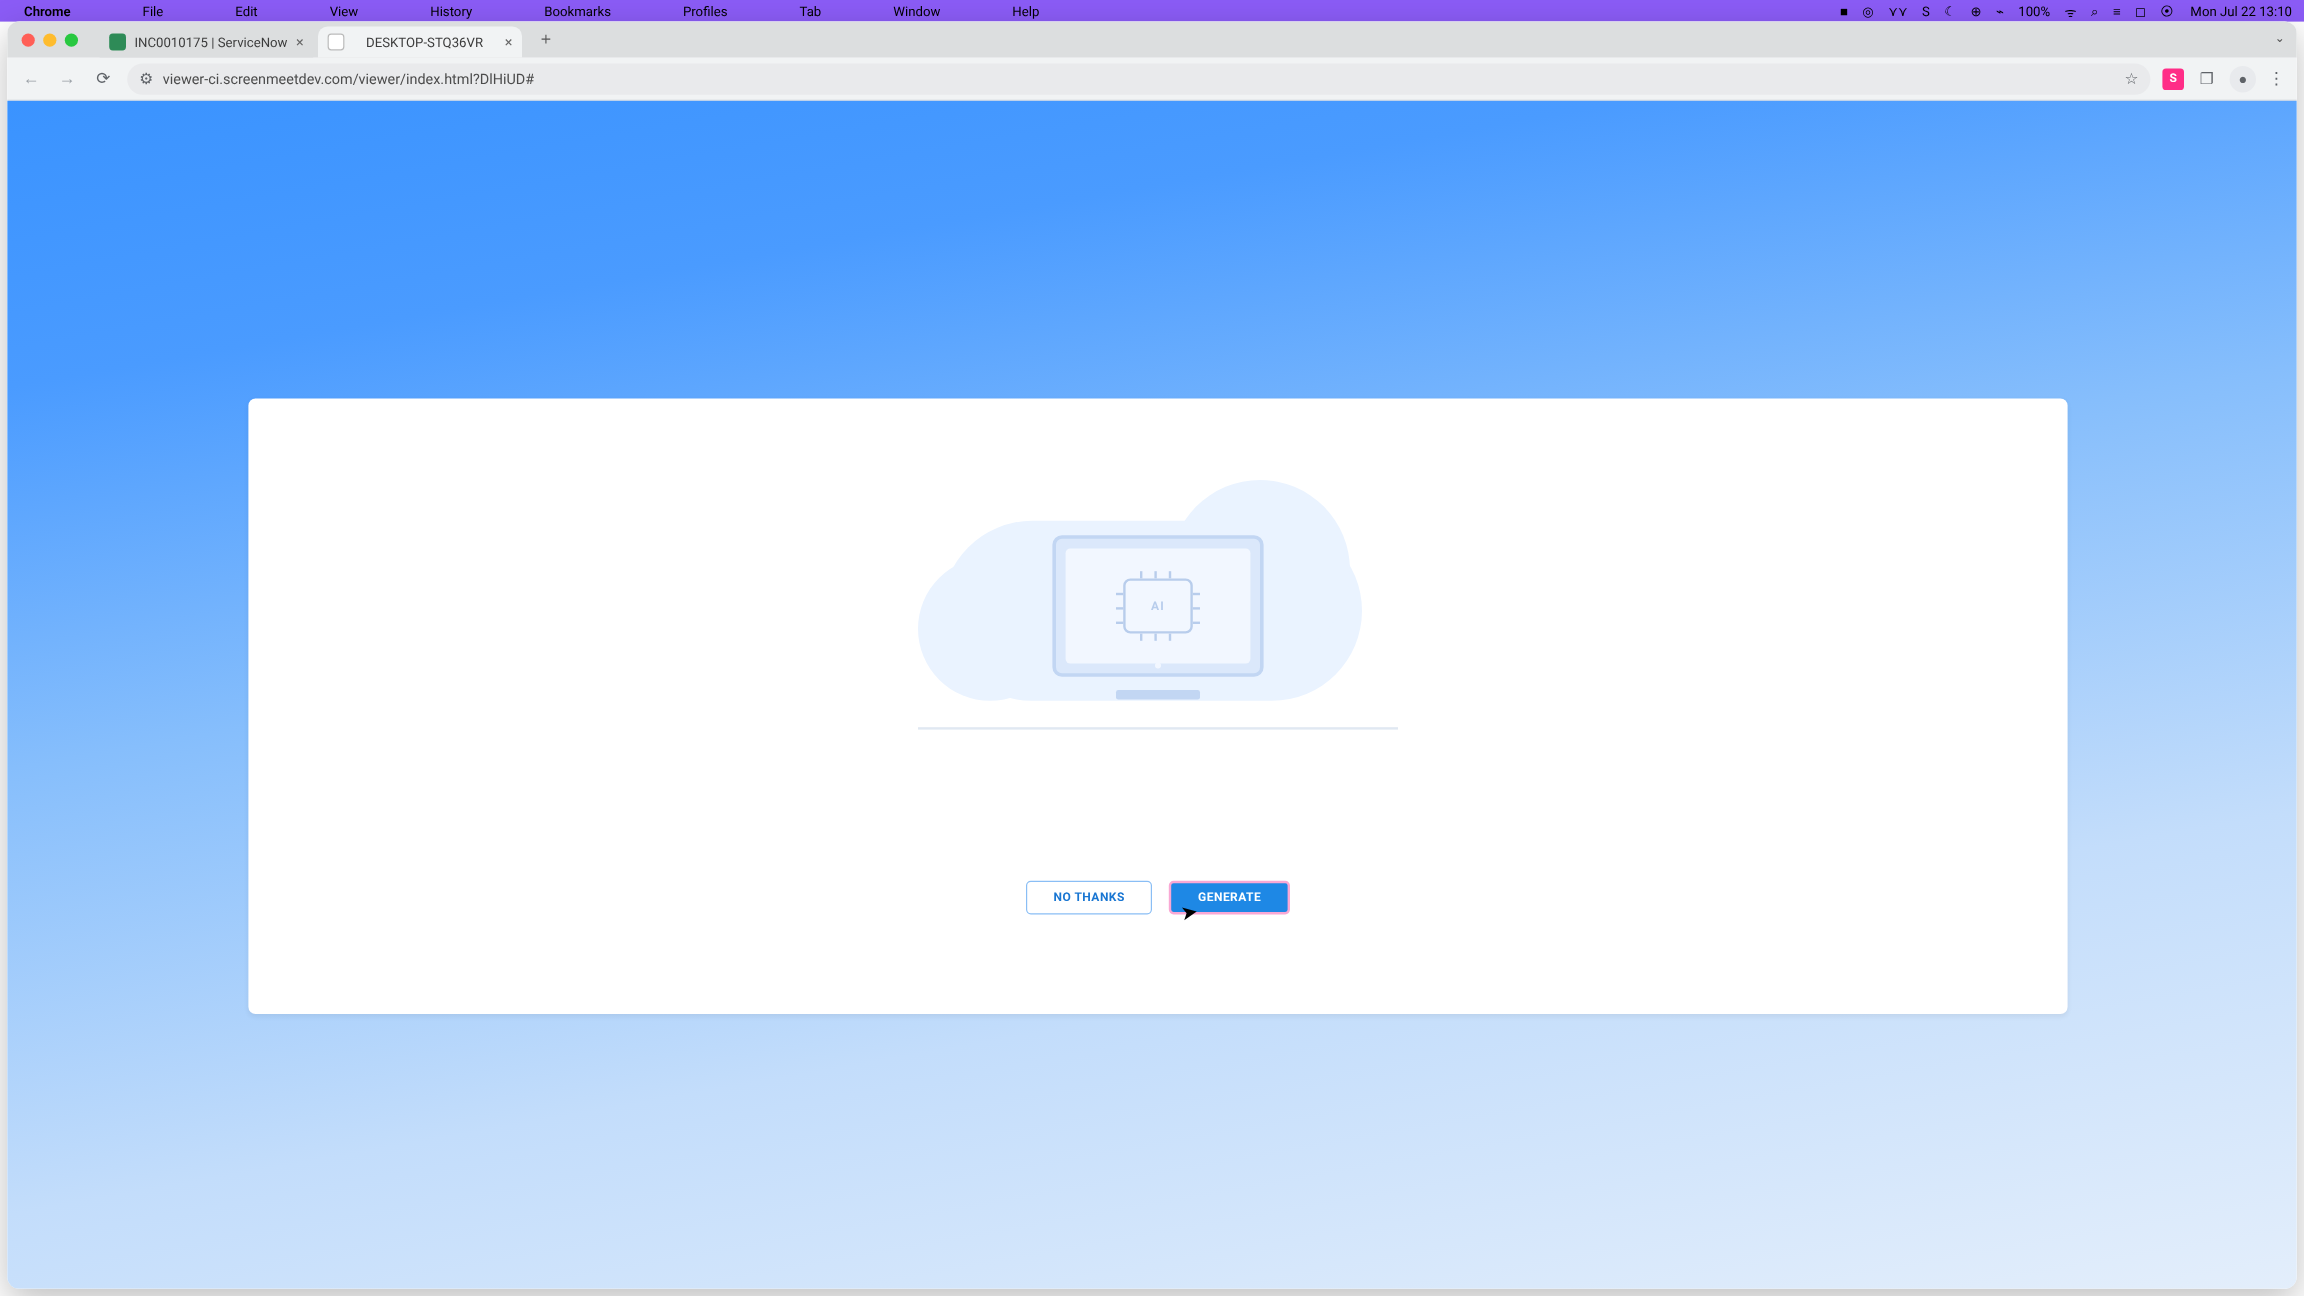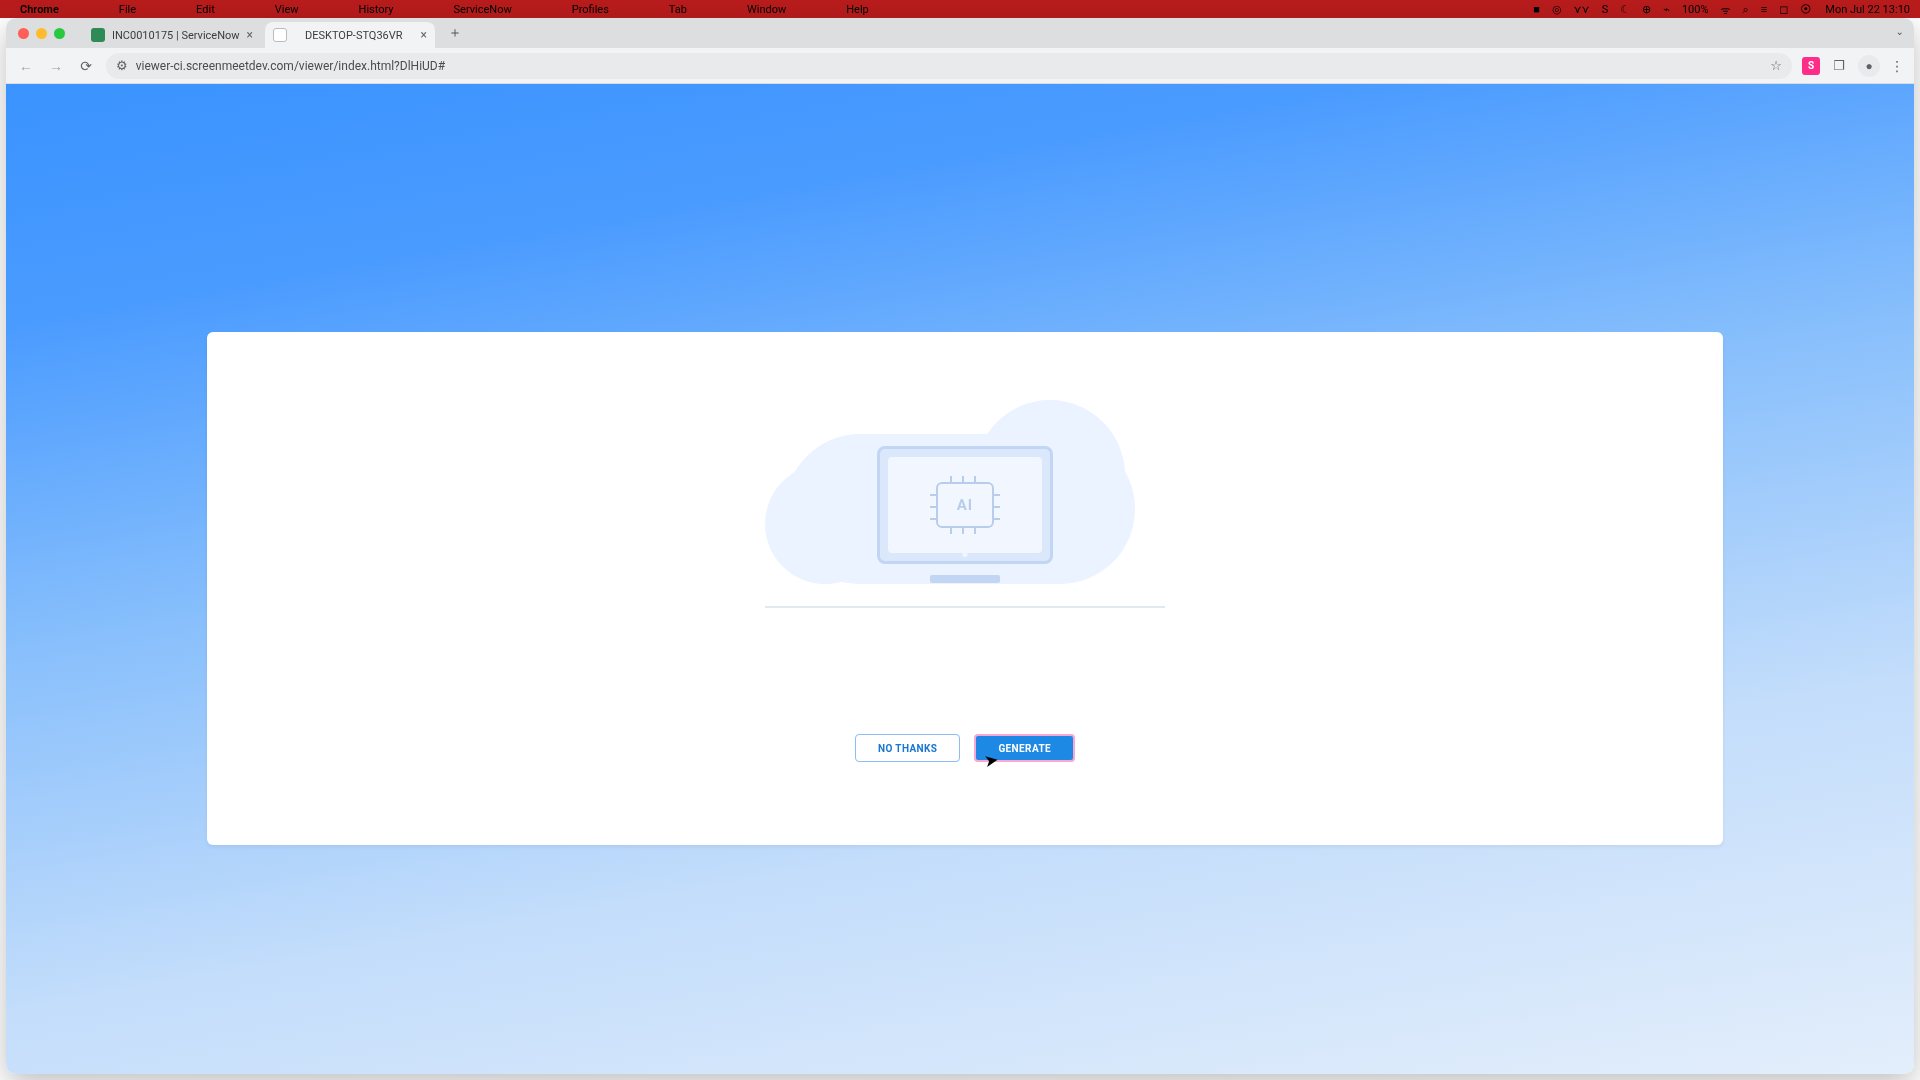"Chrome" .mac-menubar { background: #b91c1c -> #8b5cf6 }
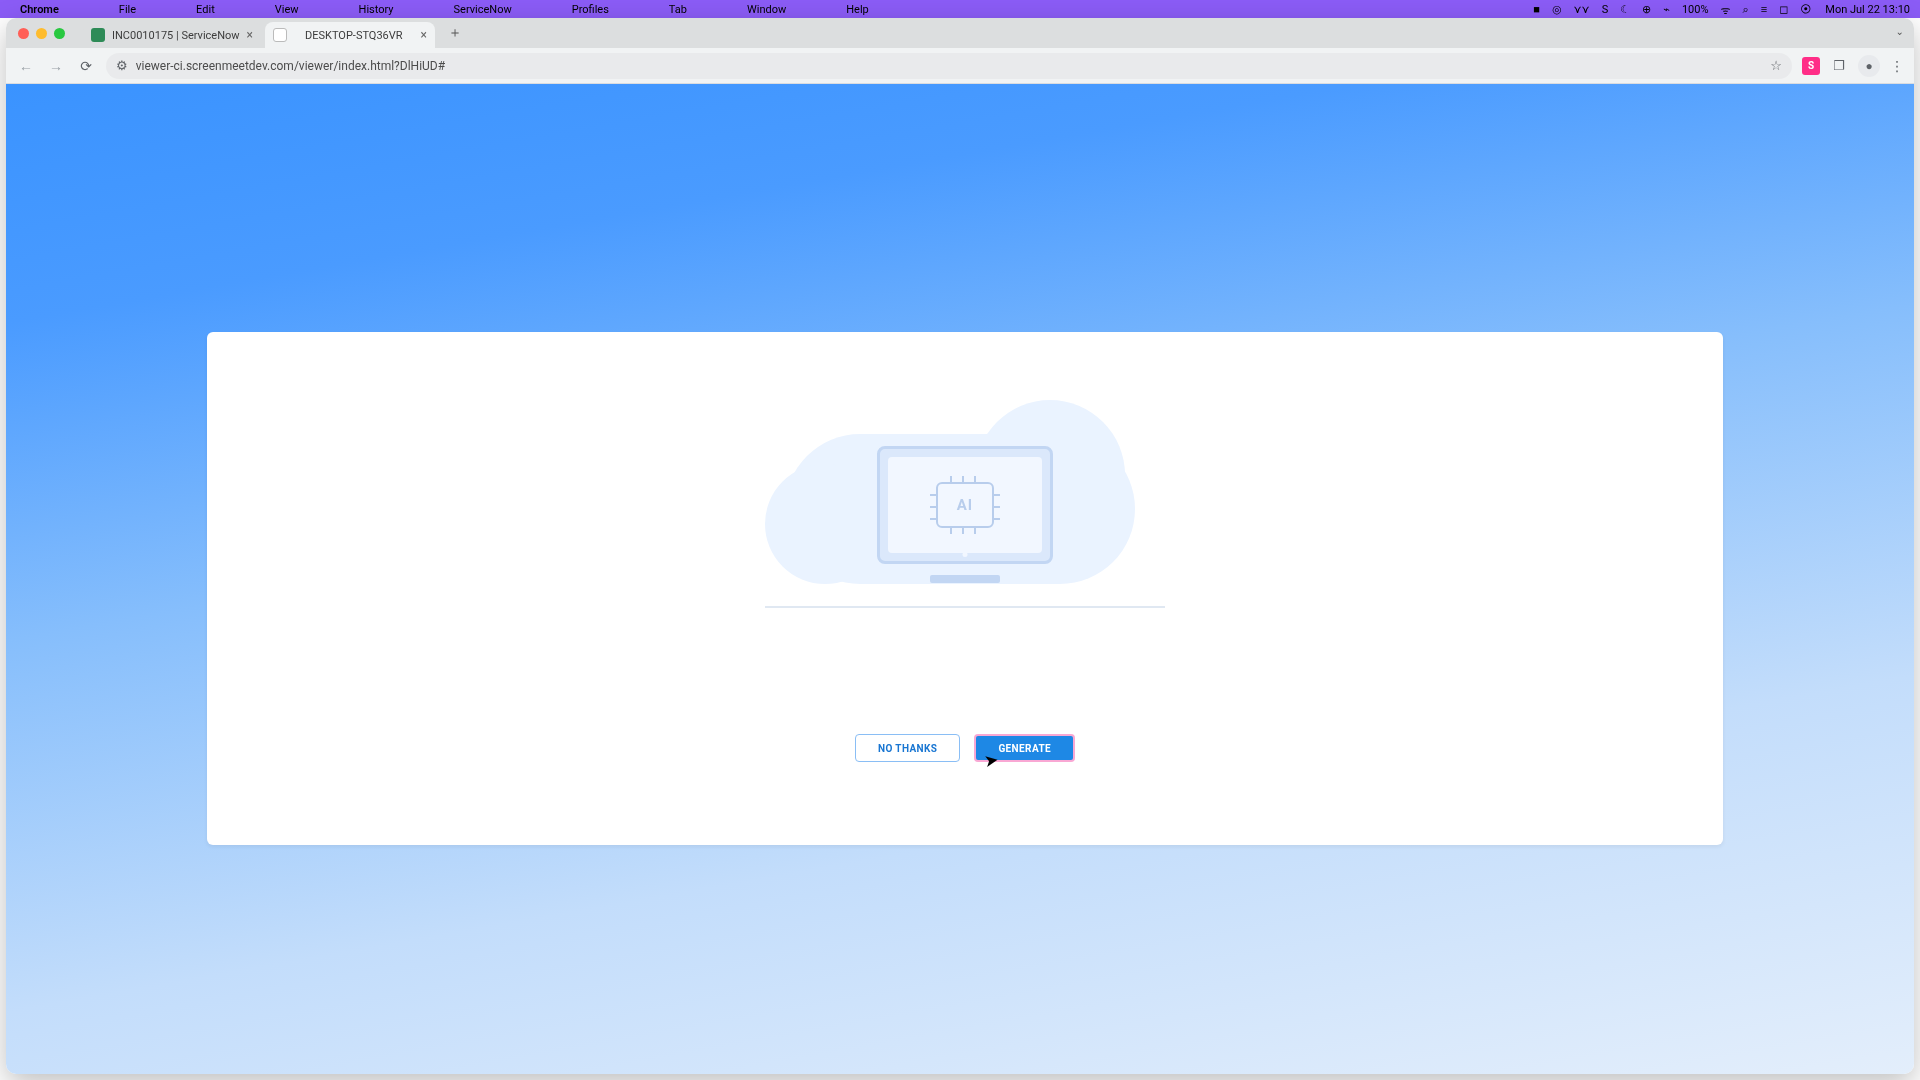"ServiceNow" span.menu-item { text: ServiceNow -> Bookmarks }
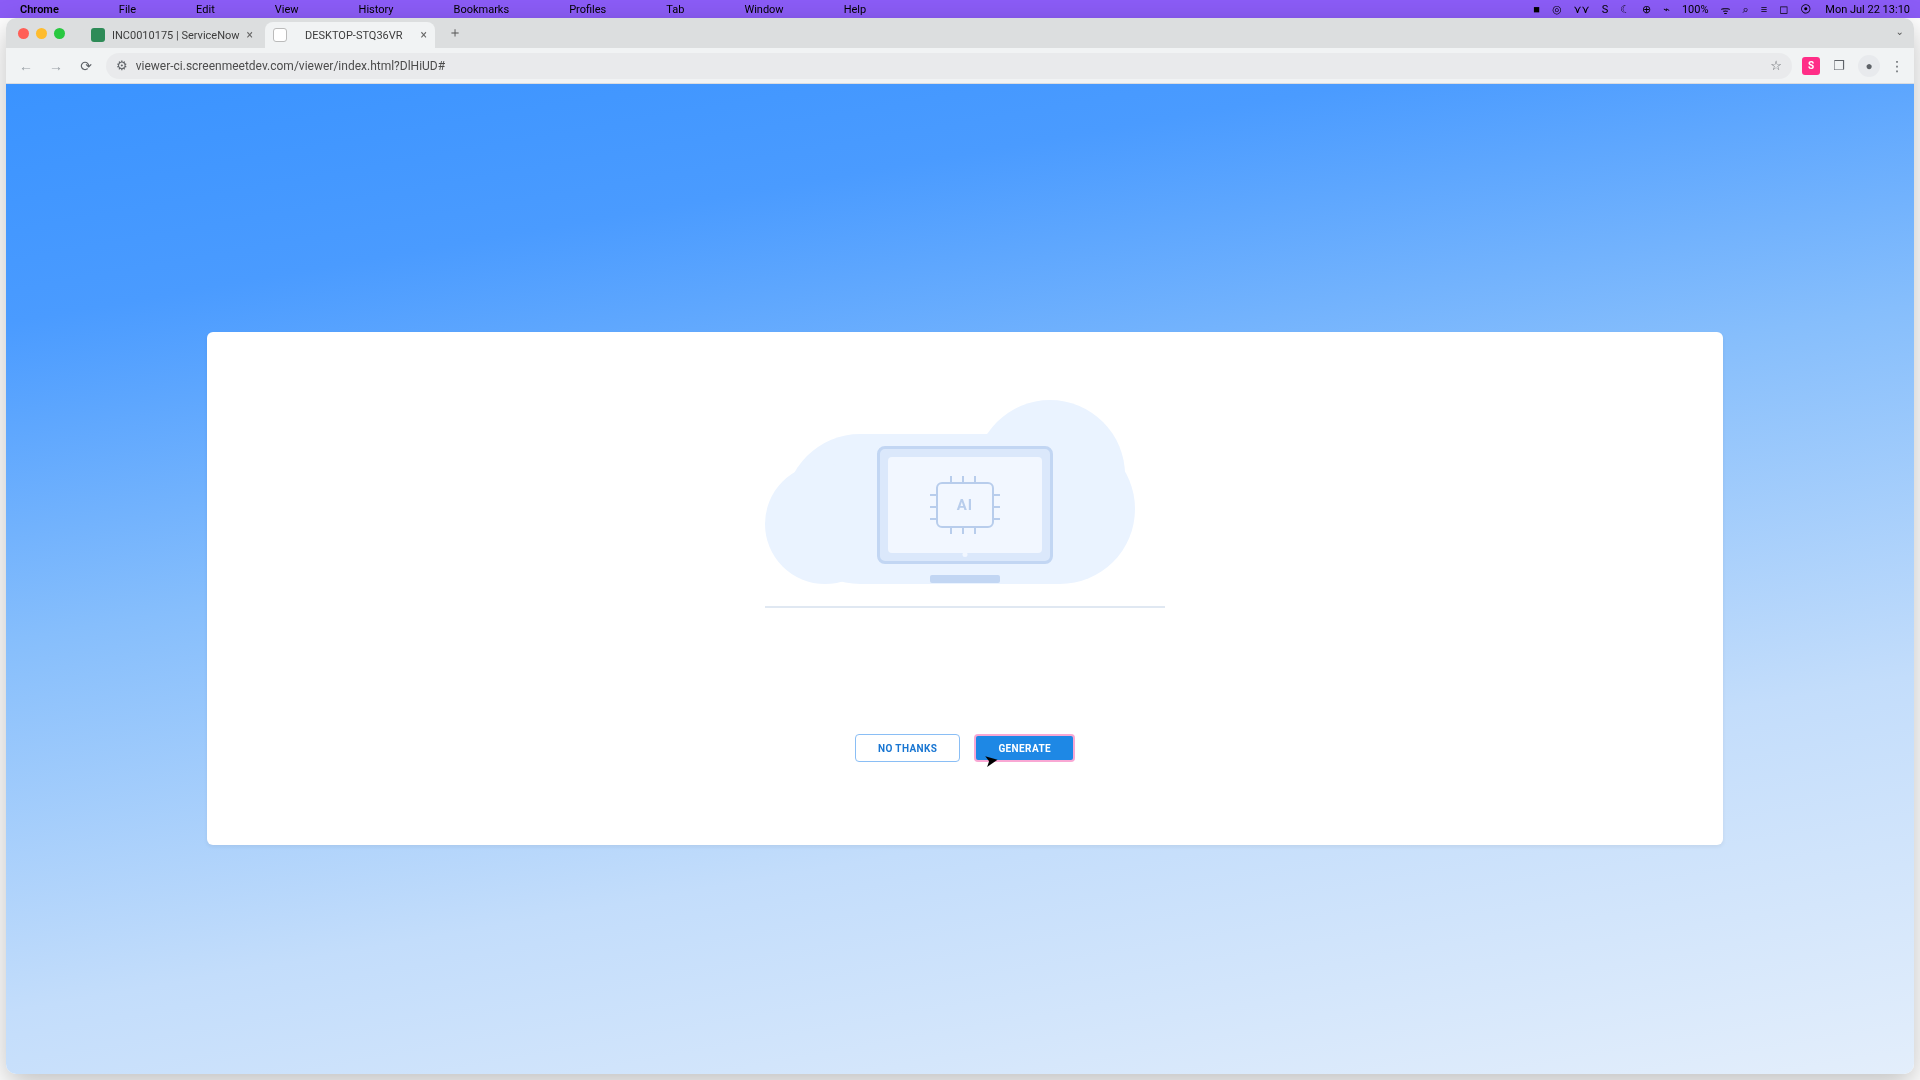"AI" .monitor .chip { font-size: 15px -> 10px }
